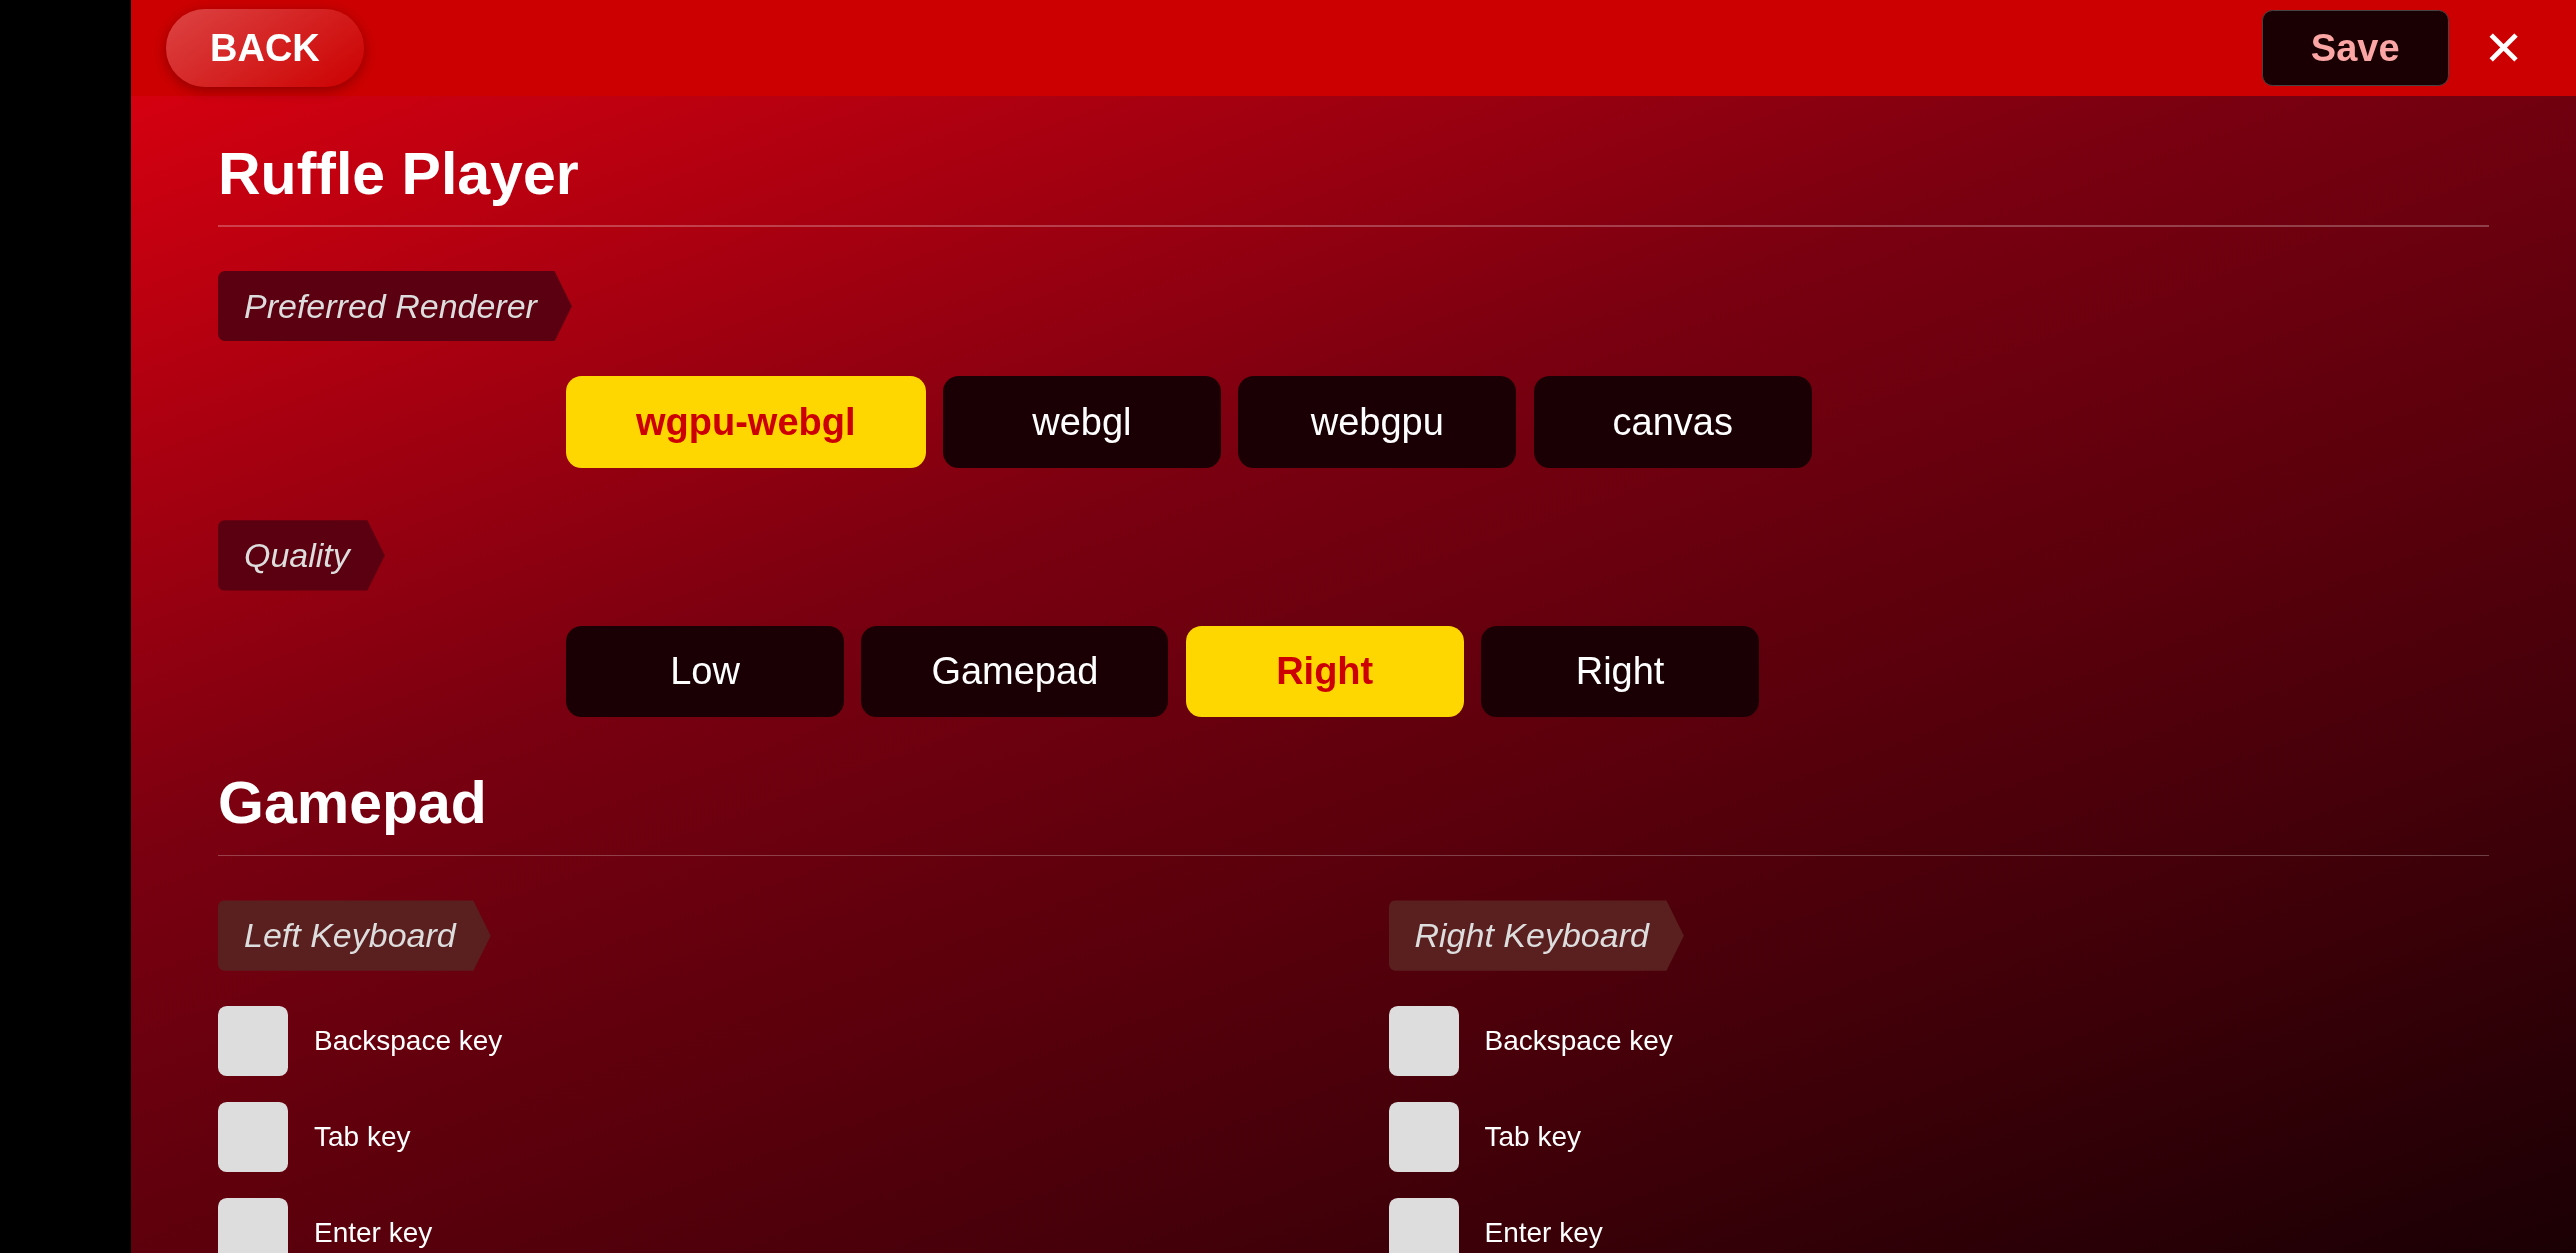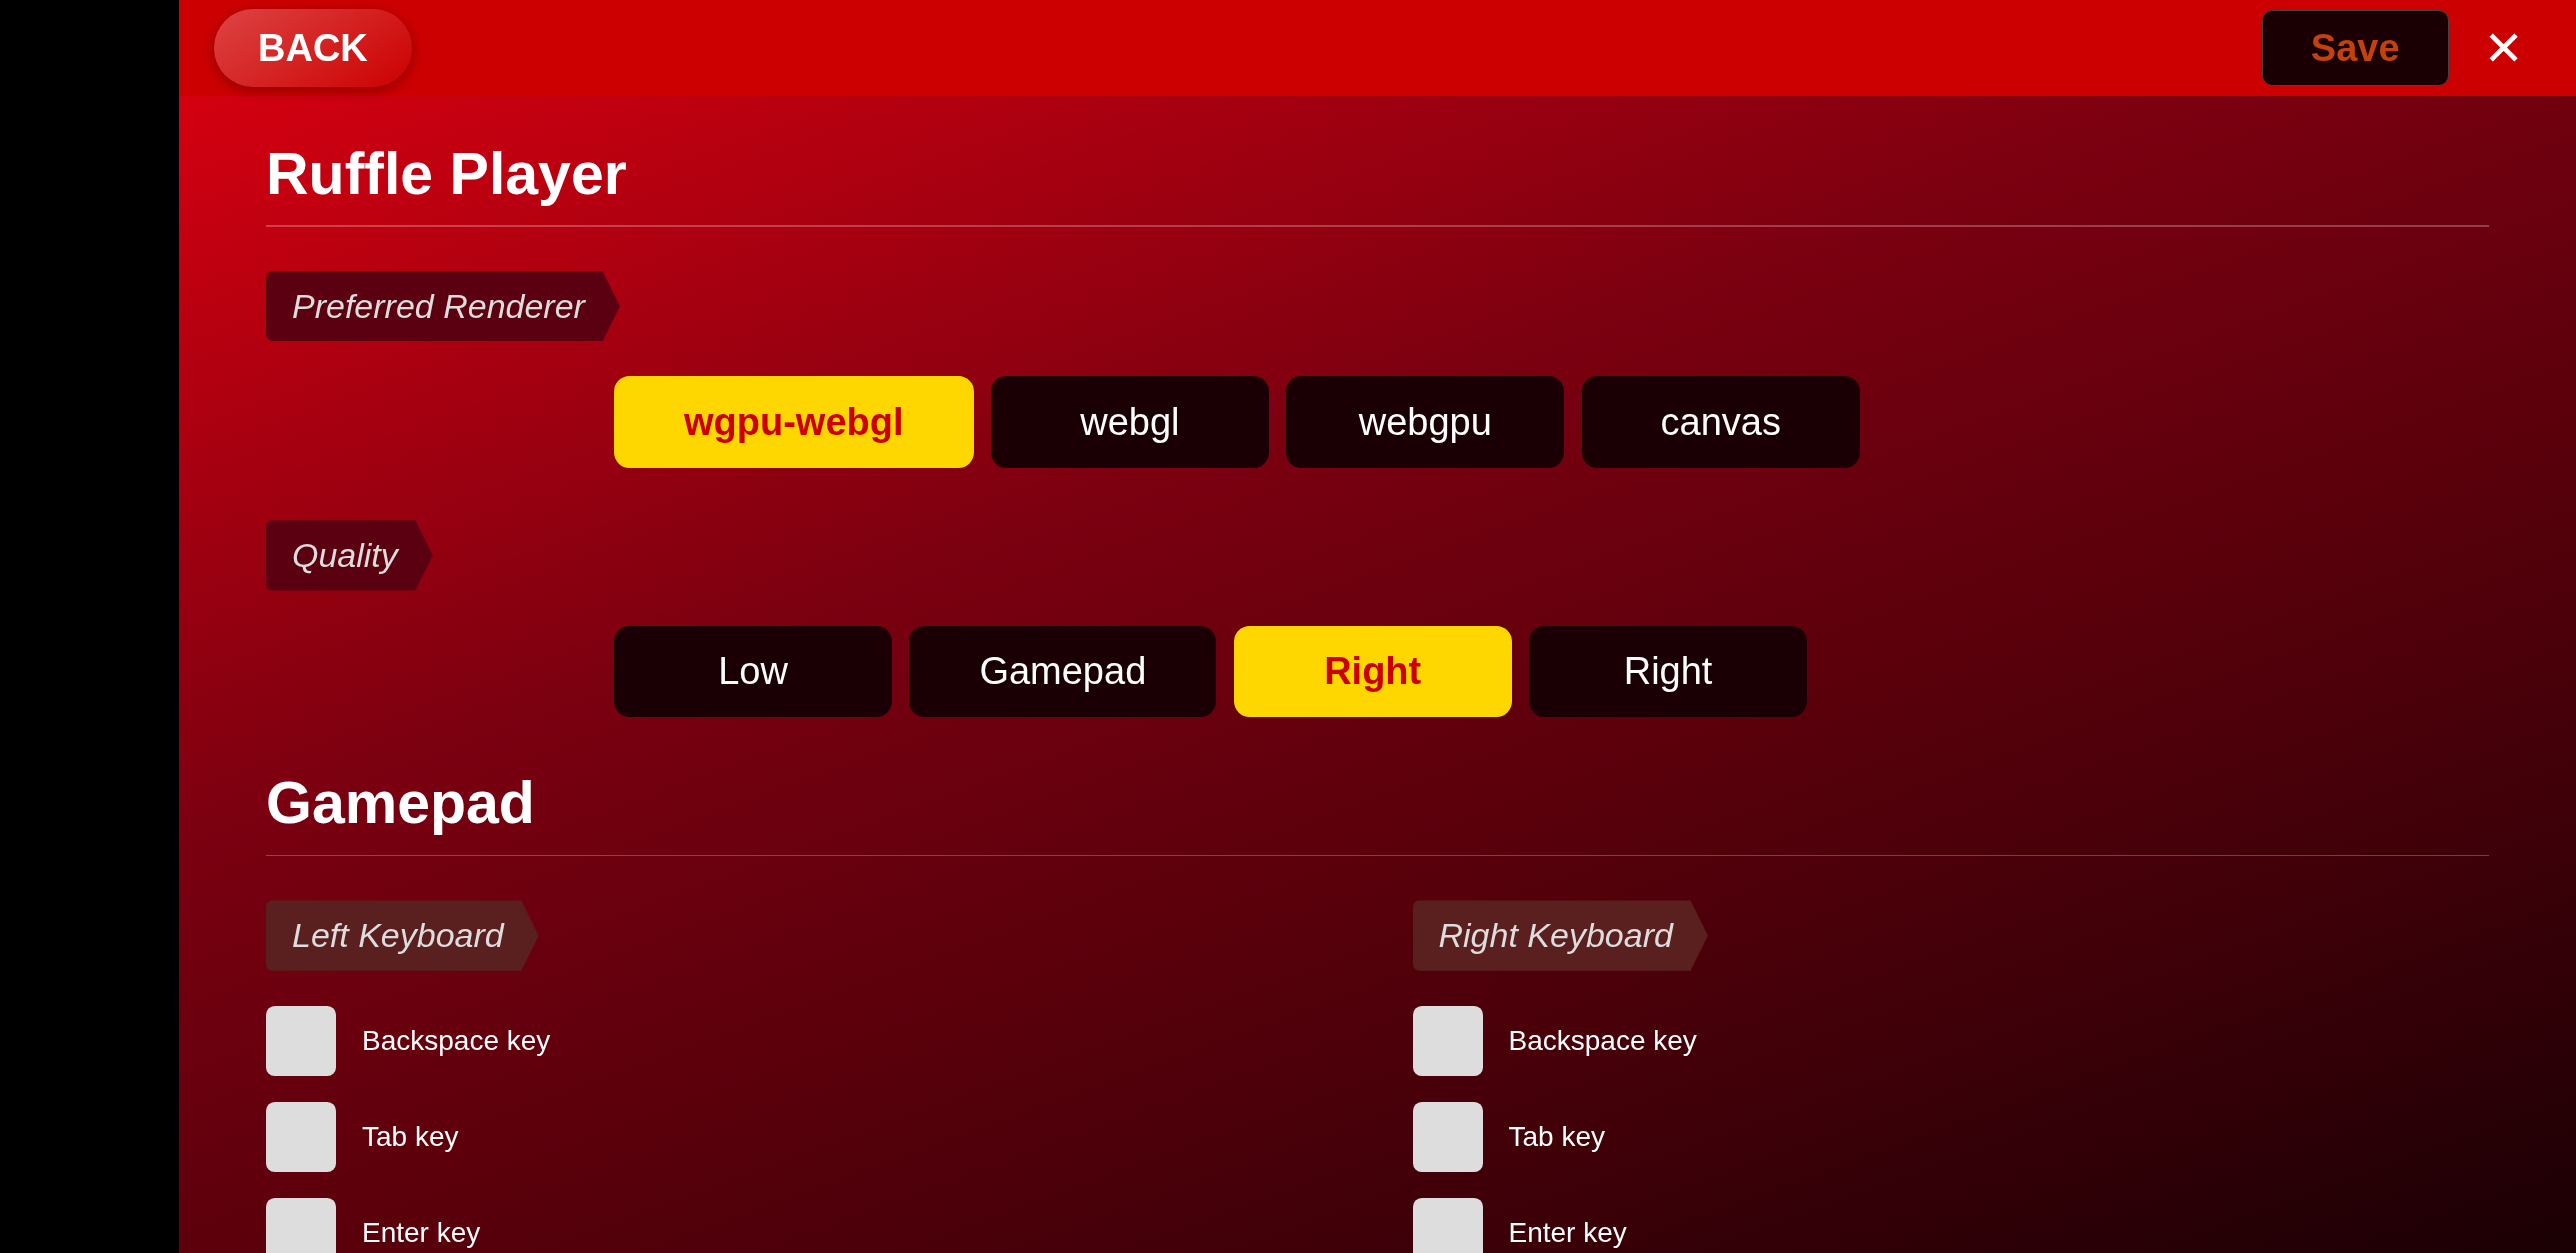"BACK" .outer { gap: 48px -> none }
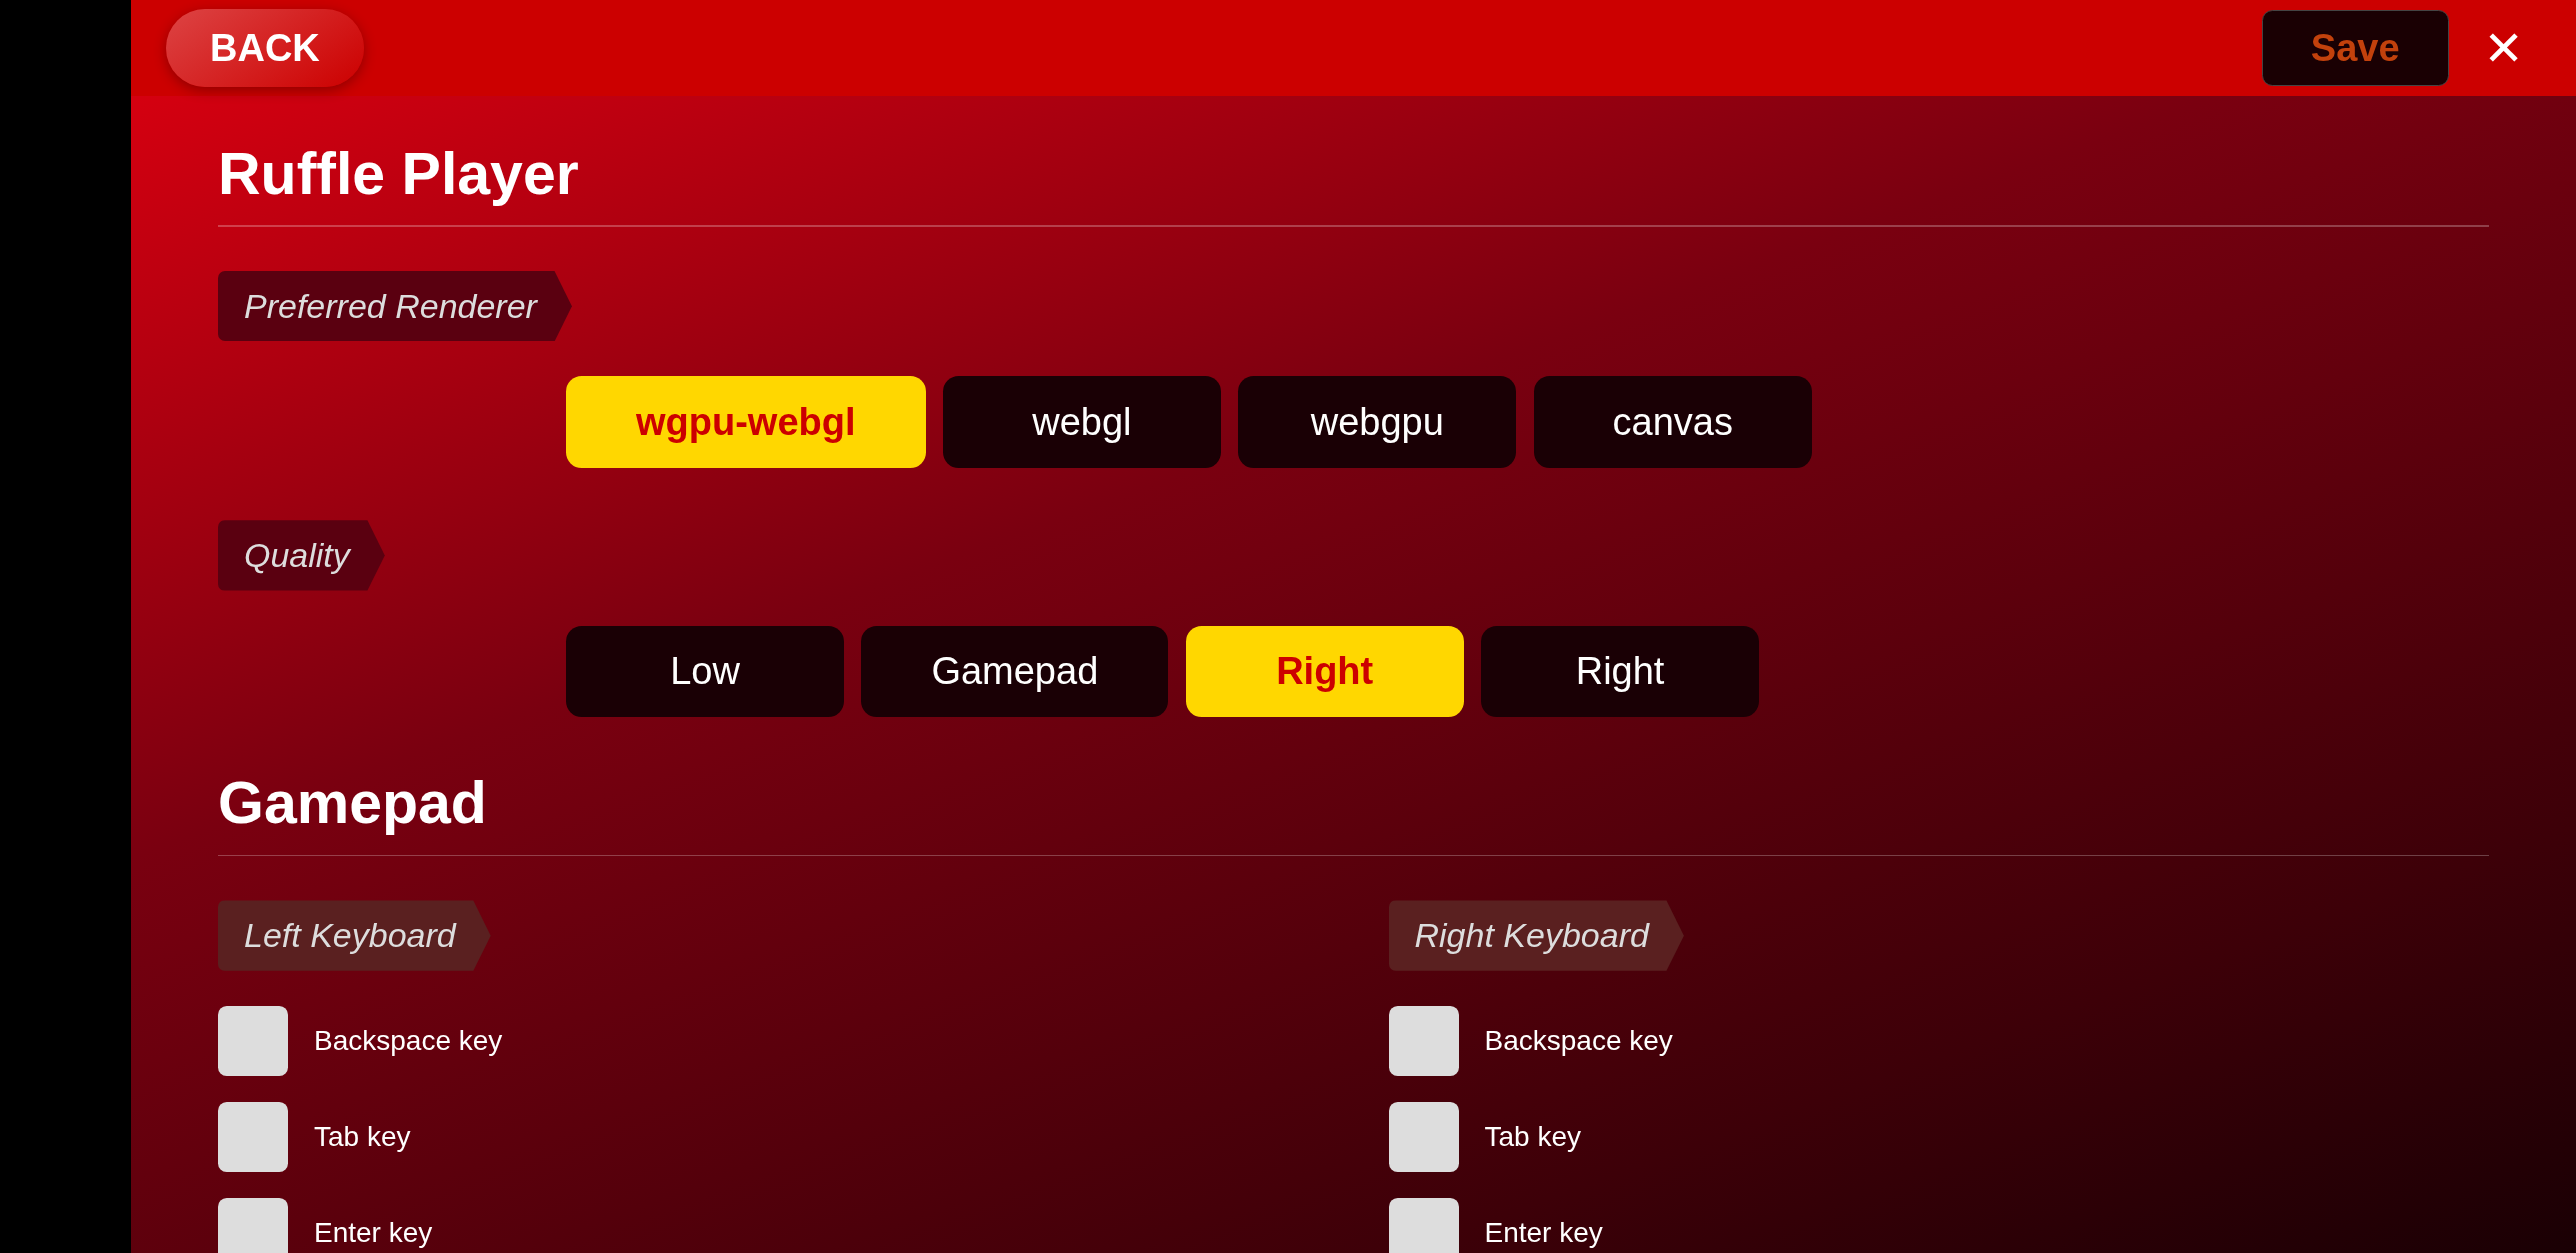"Save" .save-btn { color: #c2410c -> #fca5a5 }
